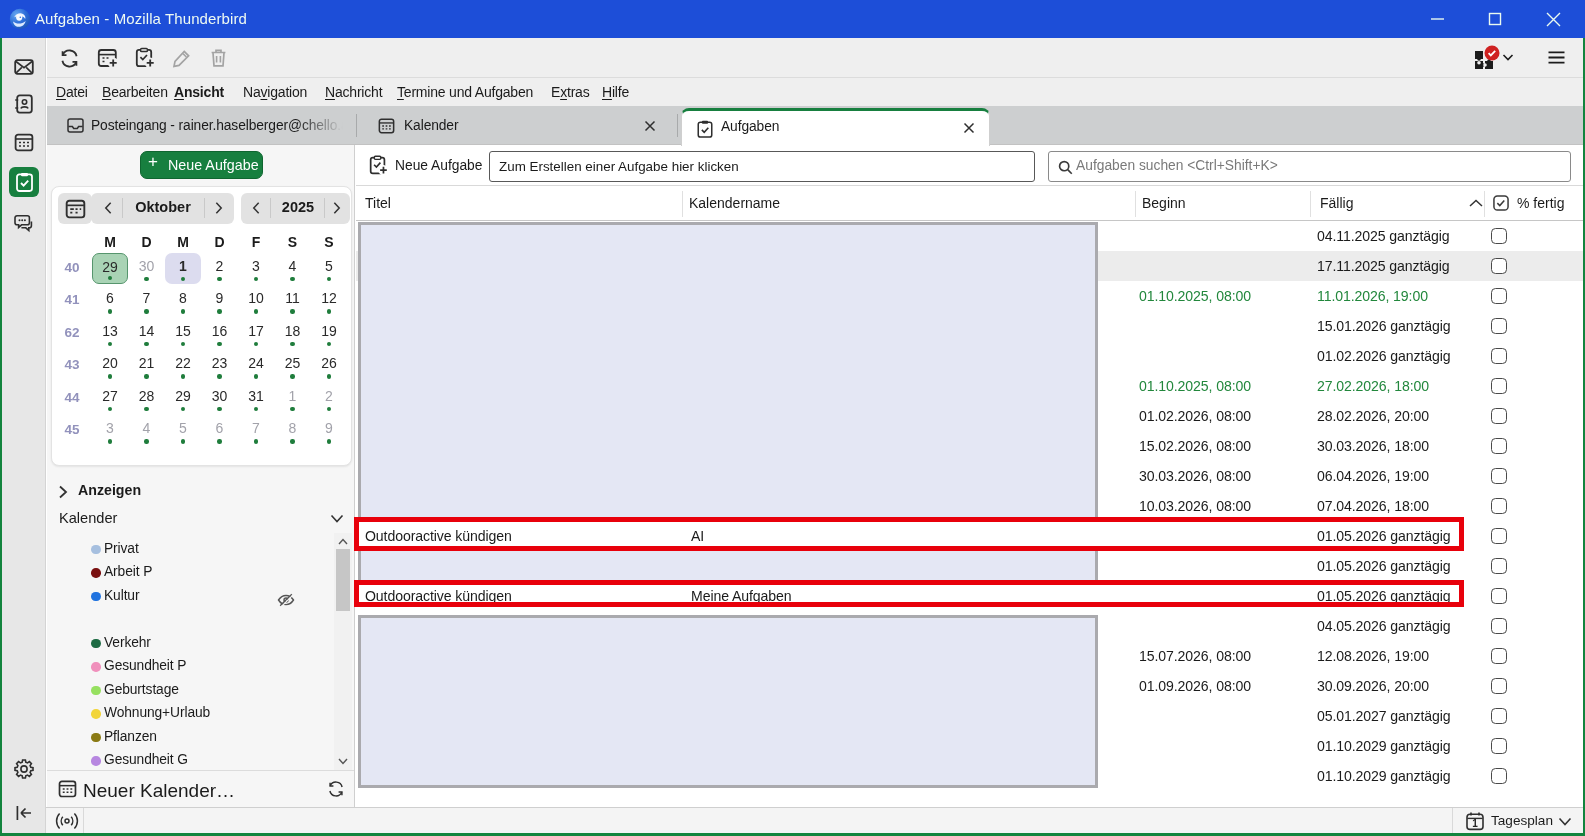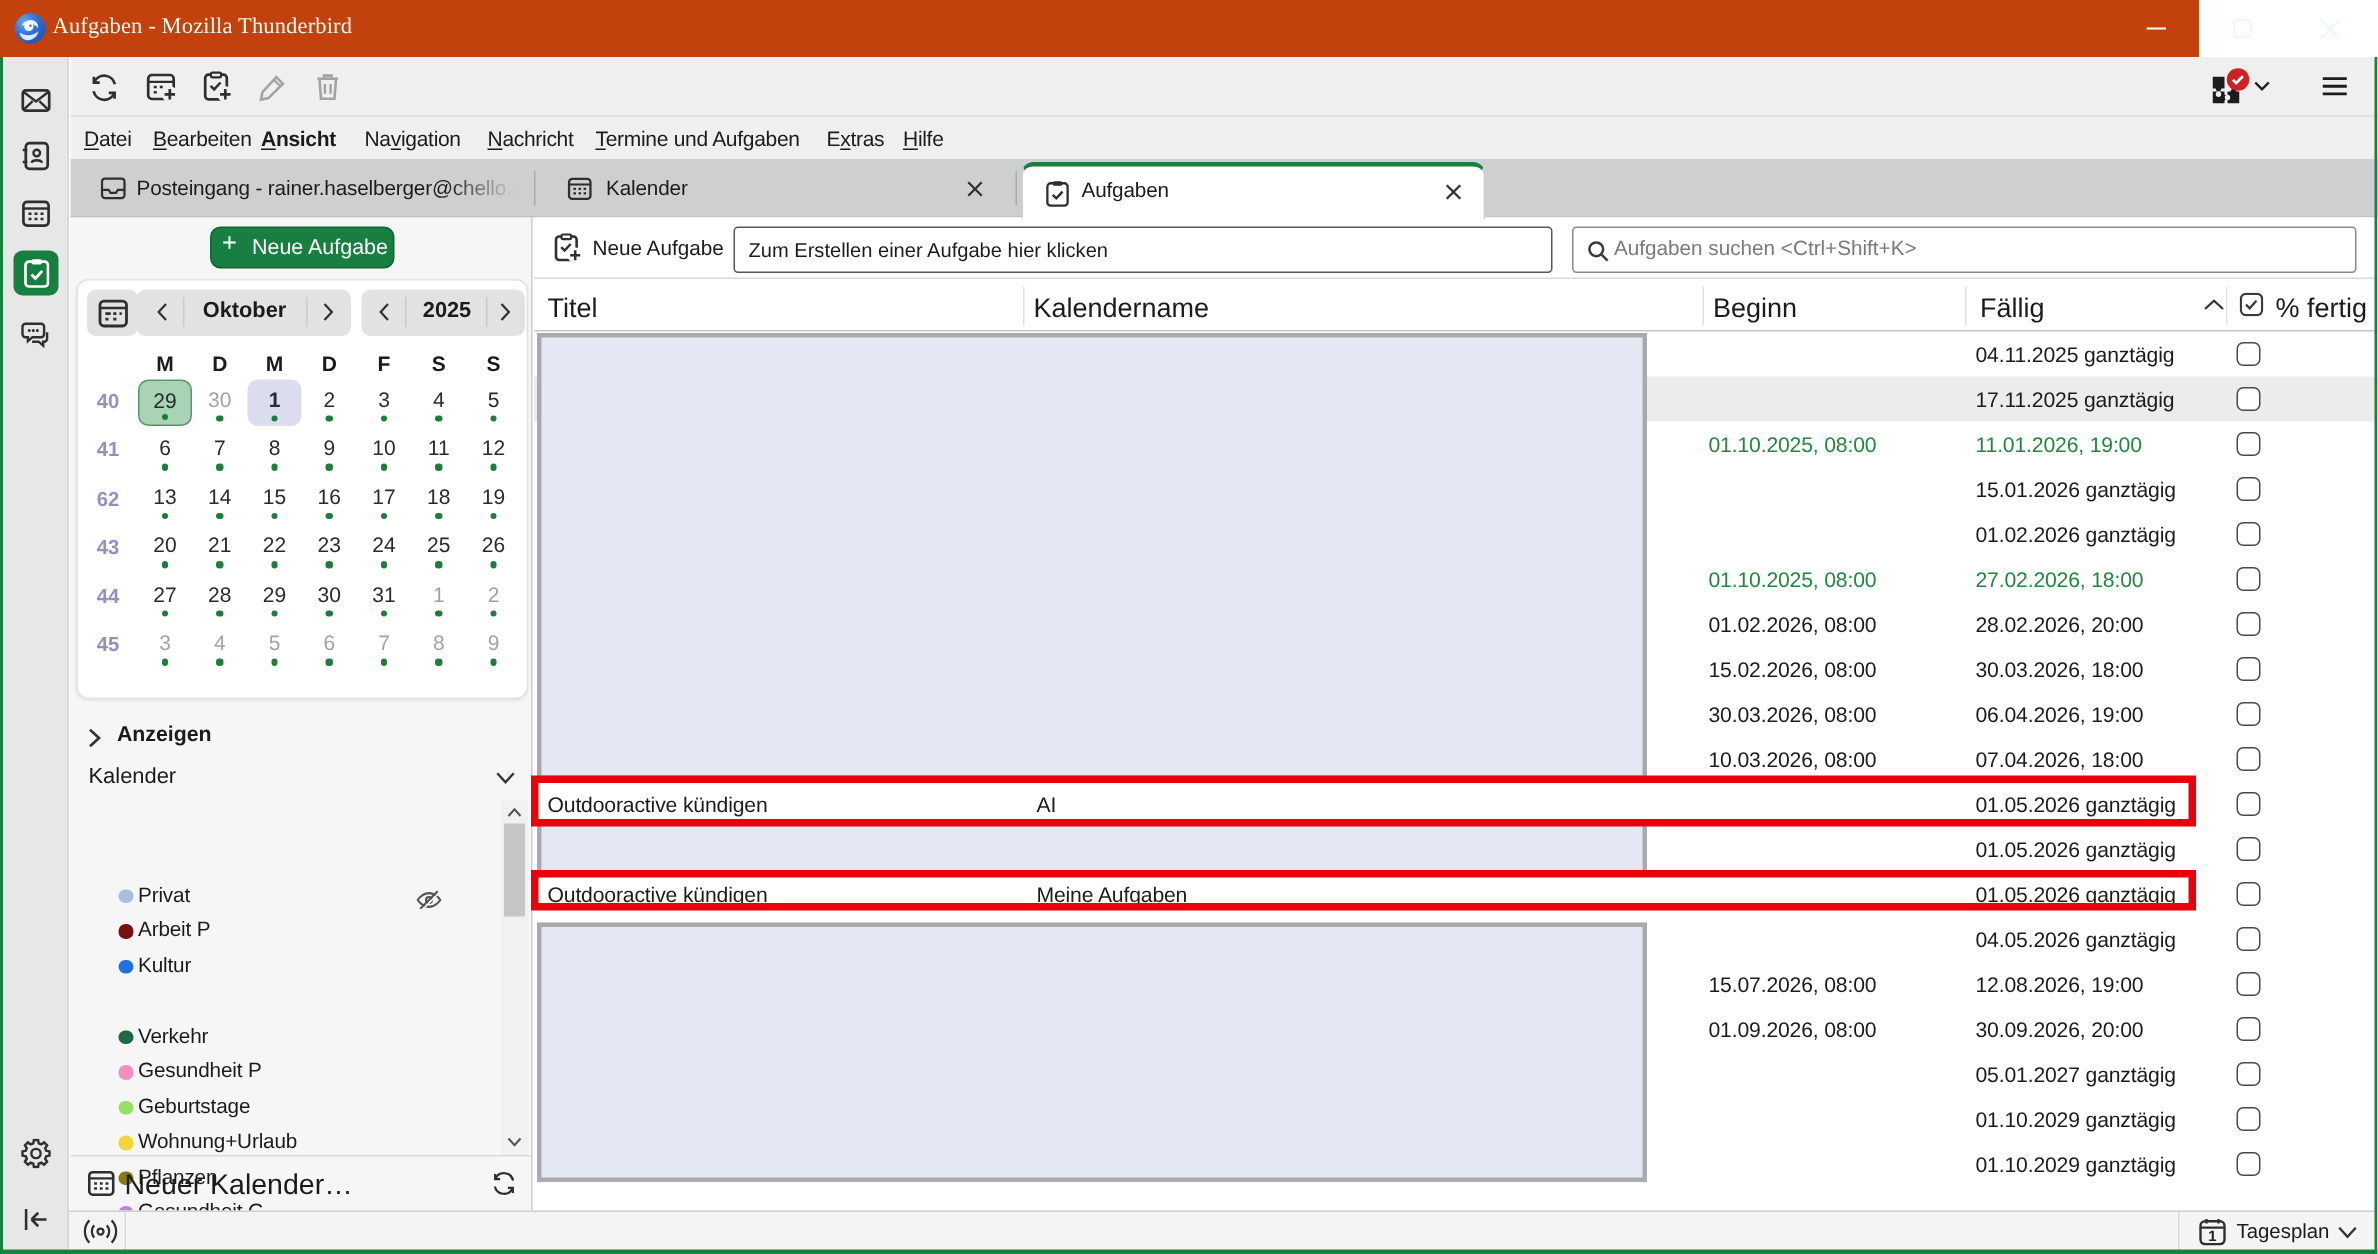"Aufgaben - Mozilla Thunderbird" #titlebar { background: #c2410c -> #1d4ed8; font-family: Liberation Serif, serif -> none; width: 1466px -> 1585px }
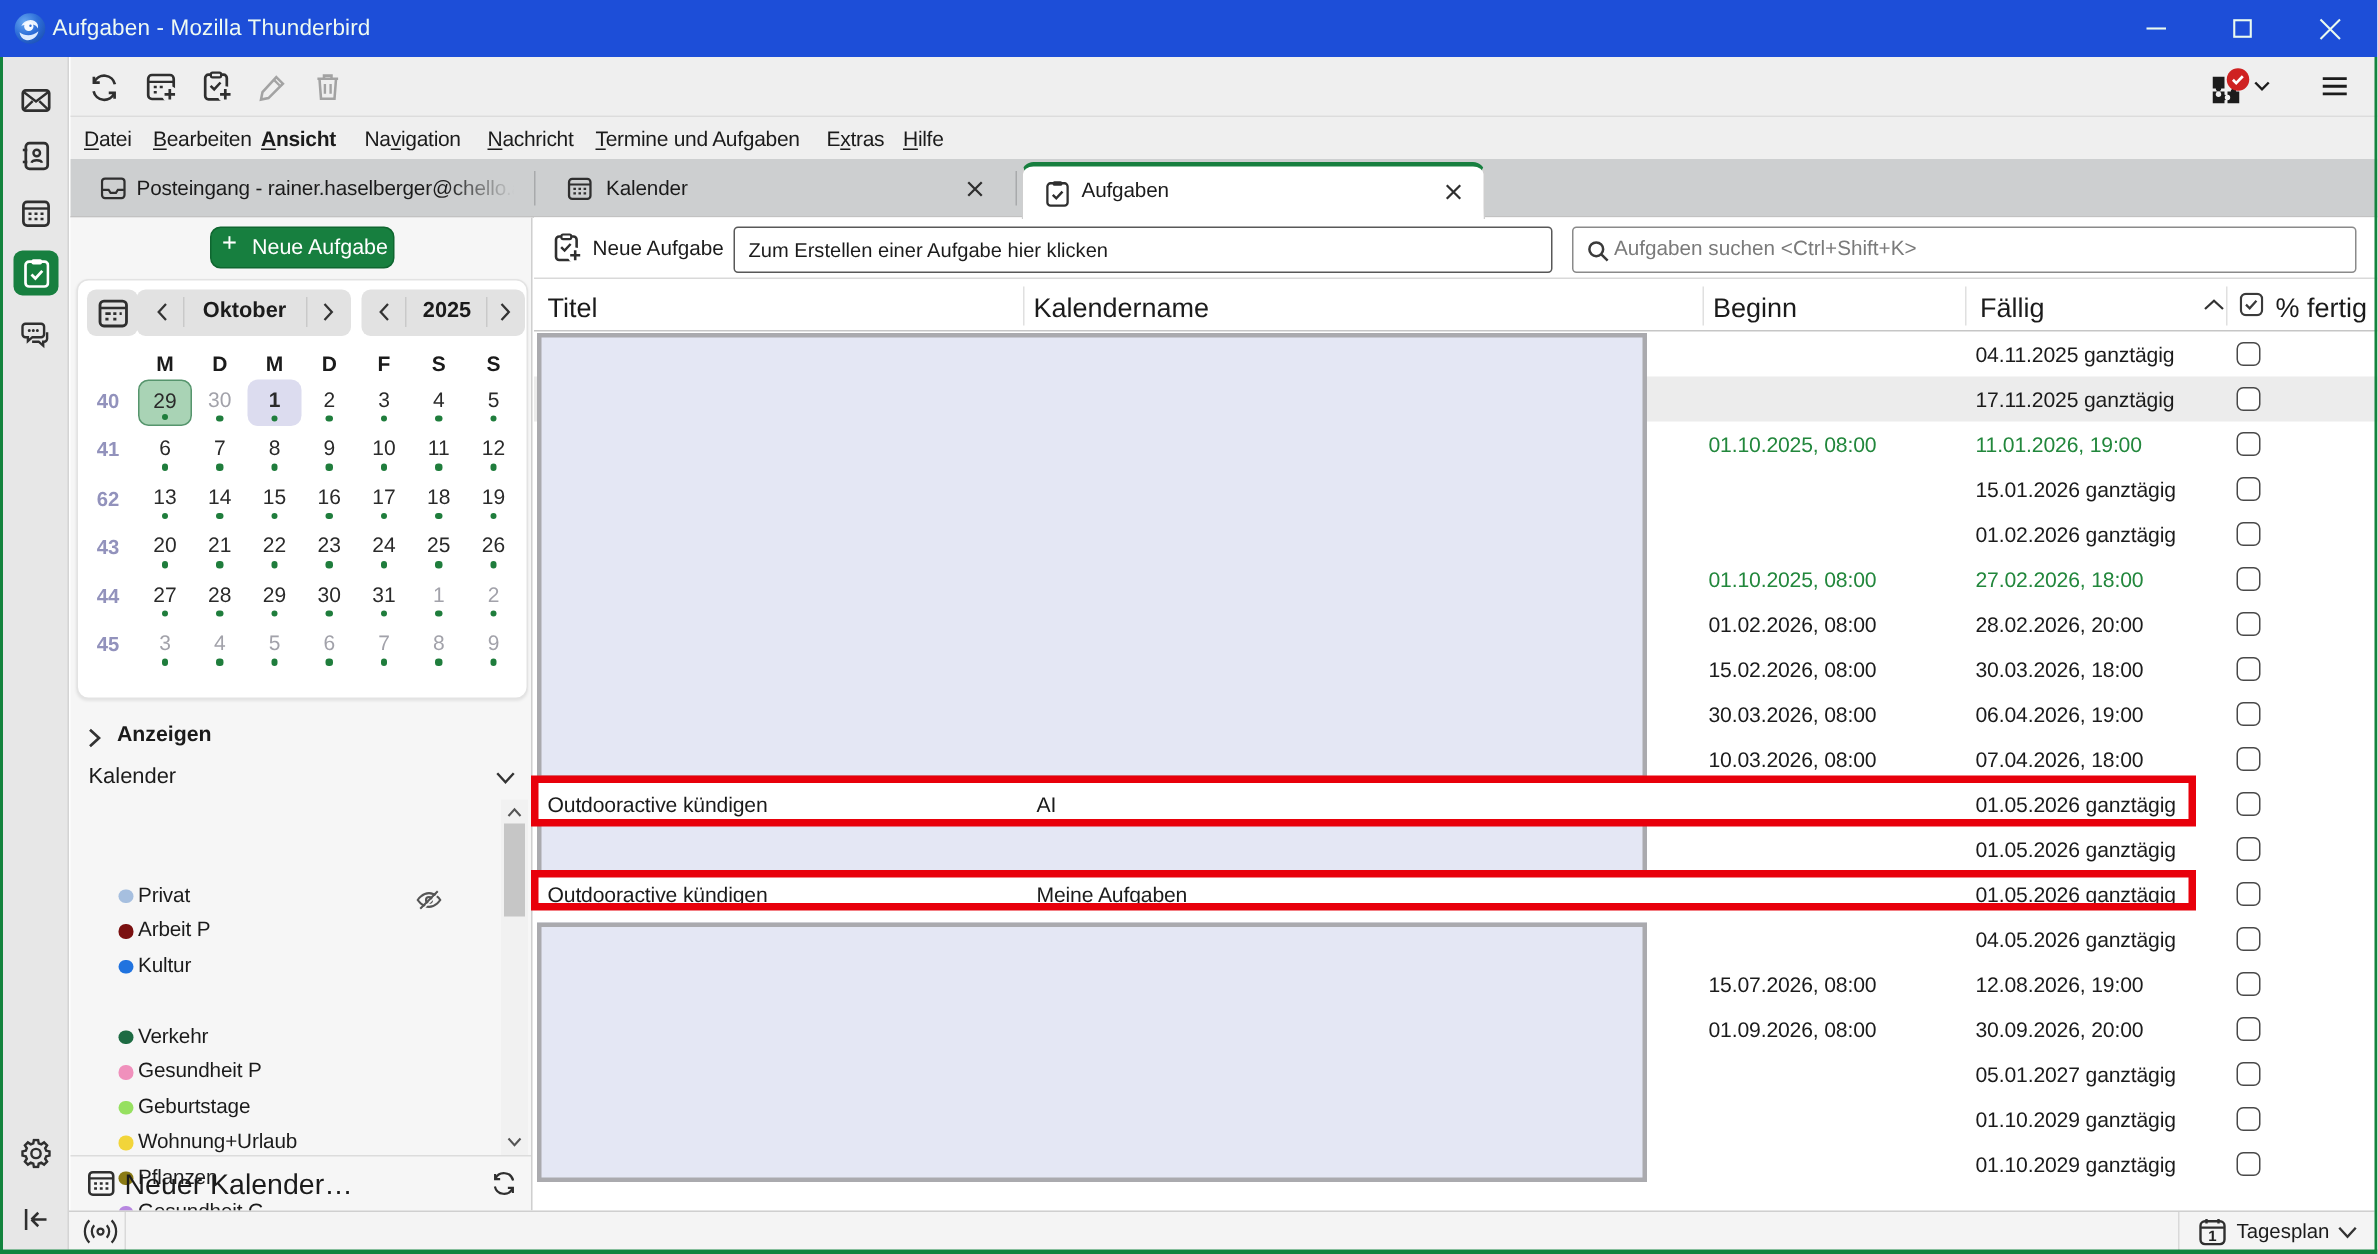"Titel" #tv-header { font-size: 18px -> 14px }
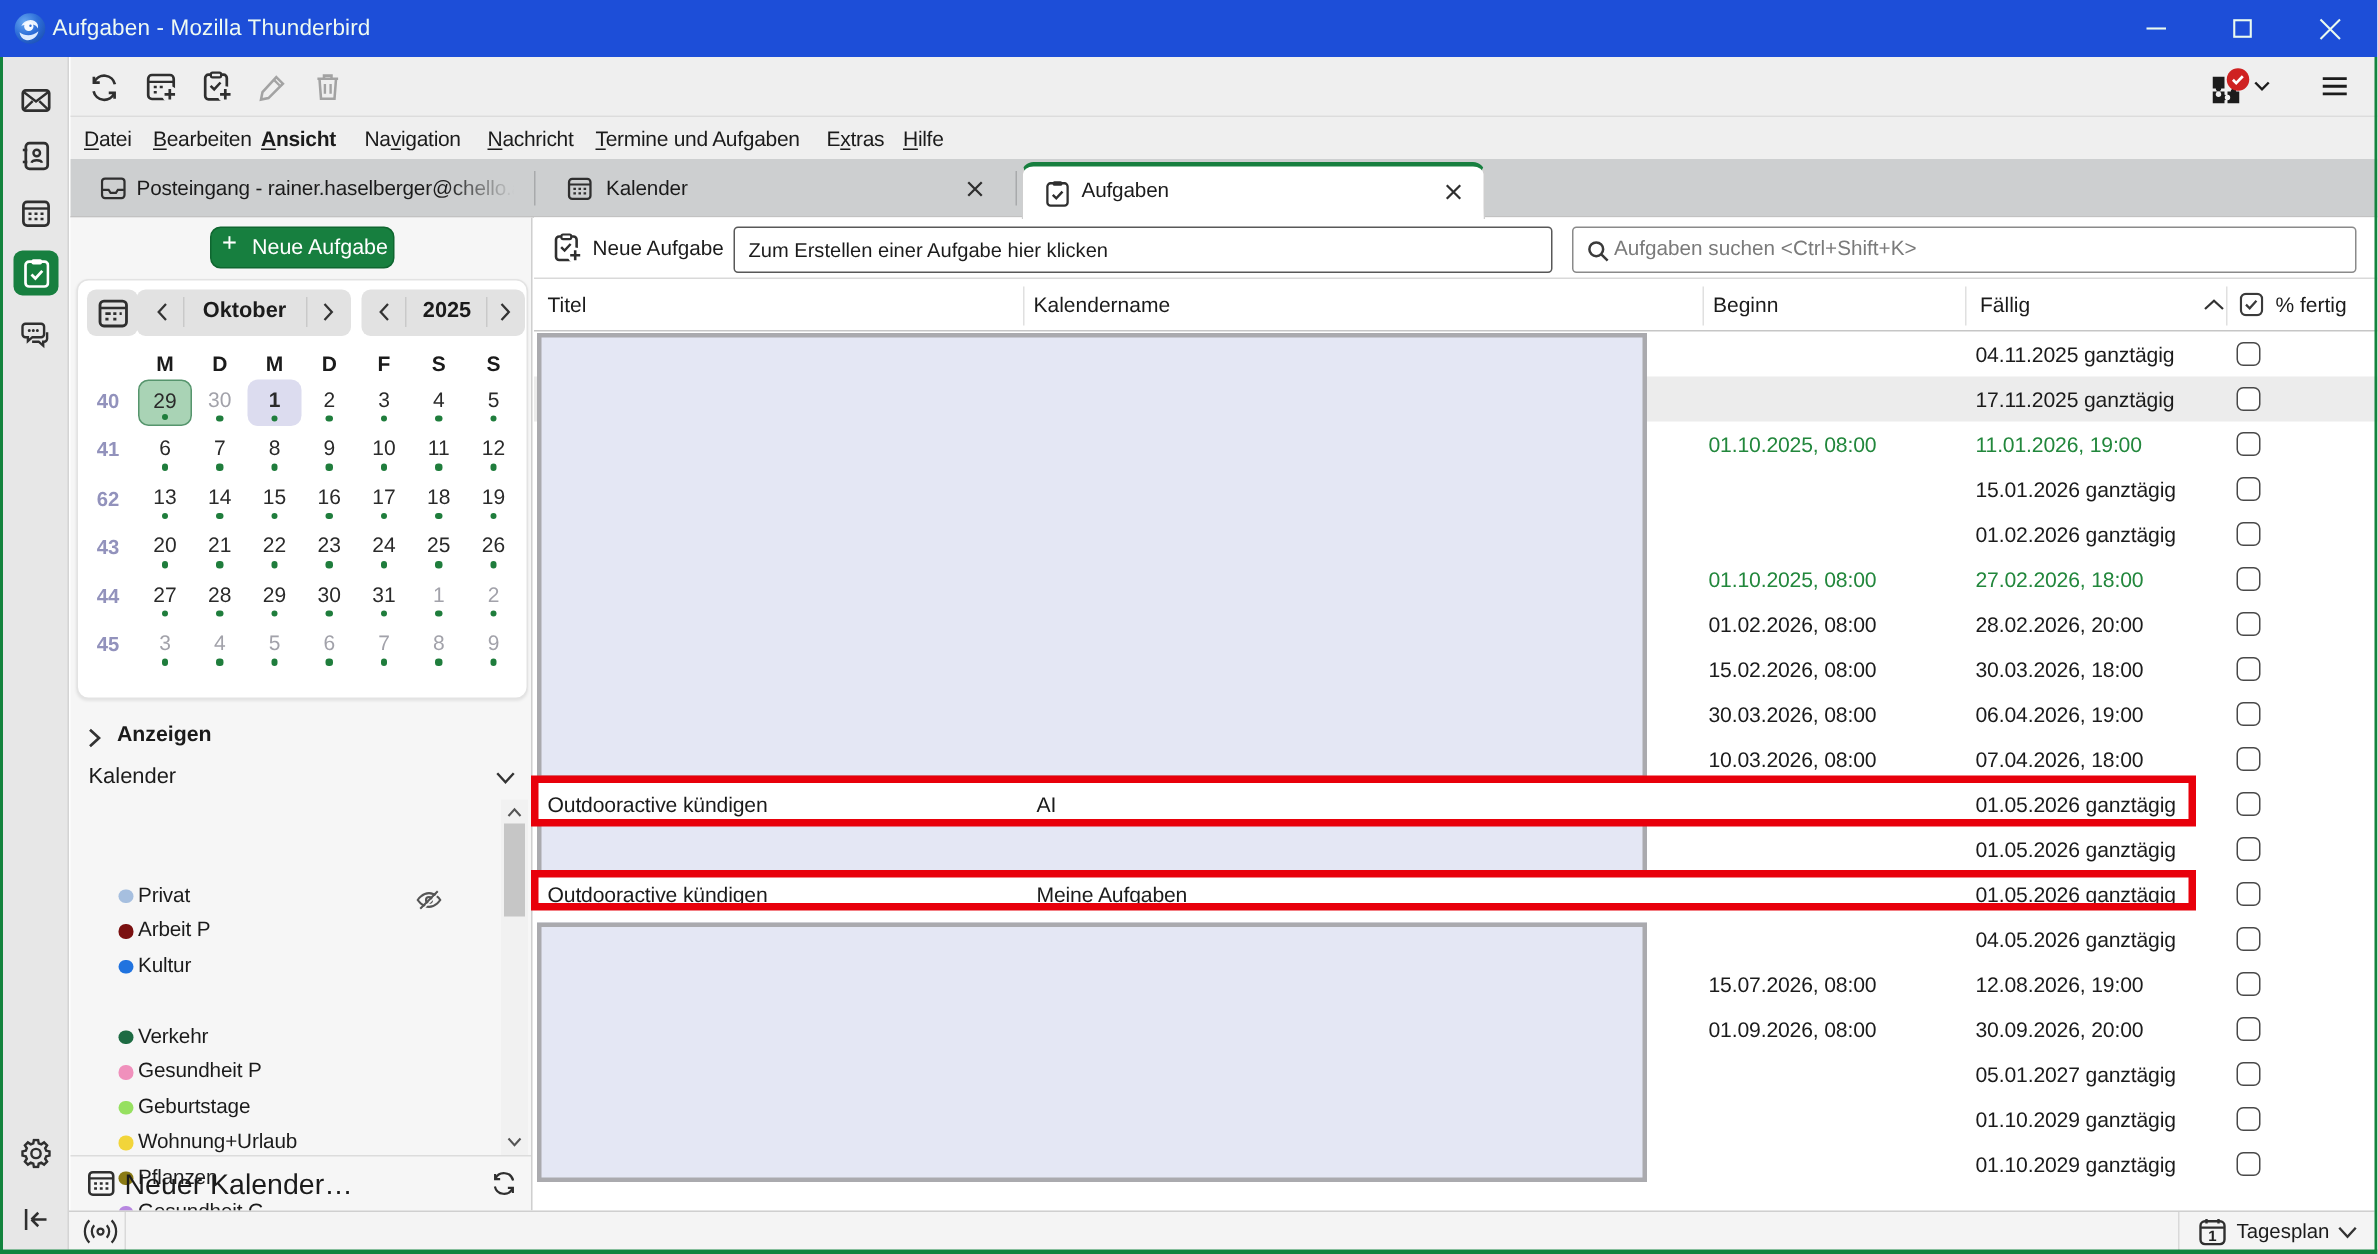"Privat" .cl-row { left: 4px -> 16px; margin-top: 48px -> none }
